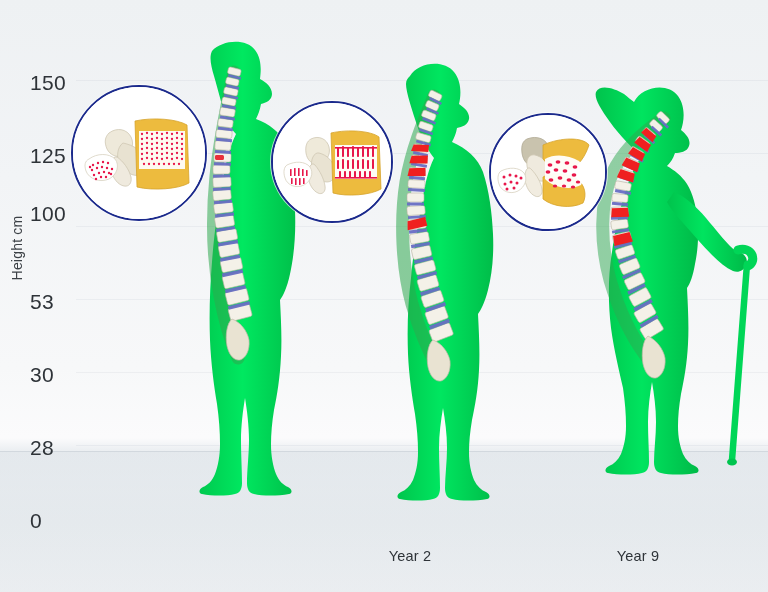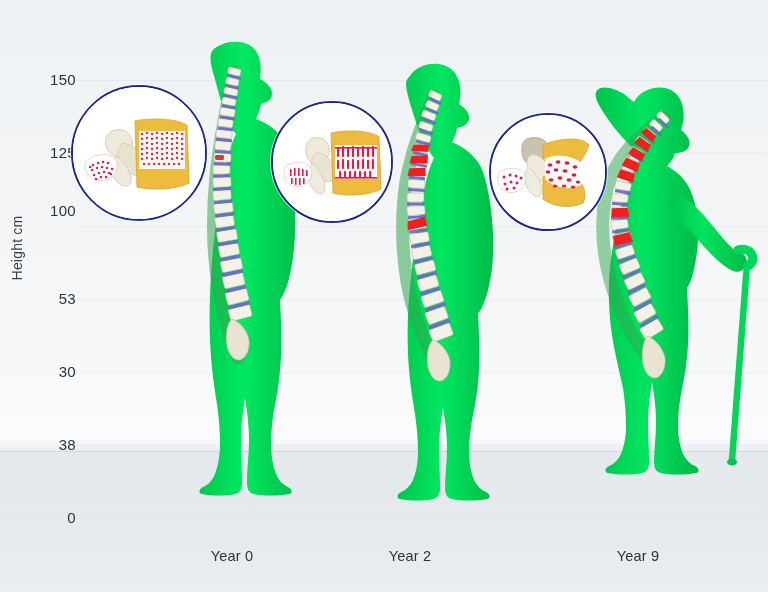"150" .ytick { font-size: 15px -> 21px; text-align: right -> left }
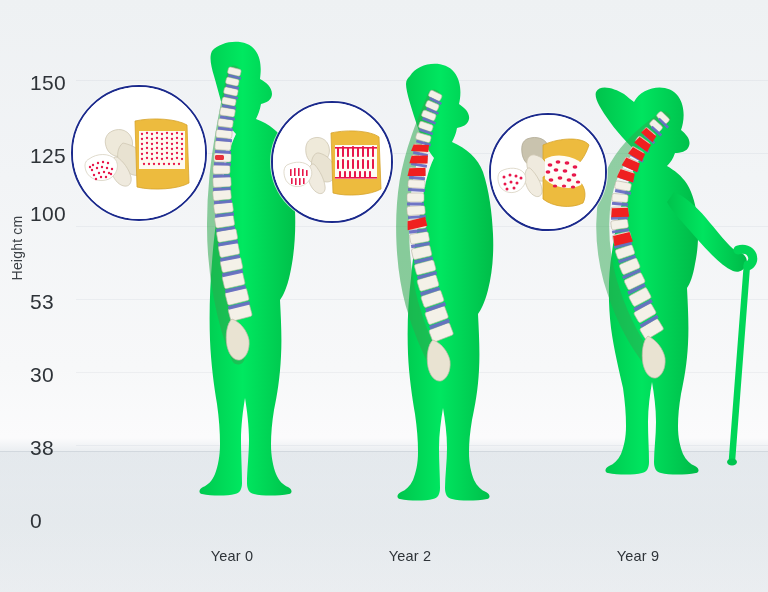"38" div.ytick { text: 38 -> 28 }
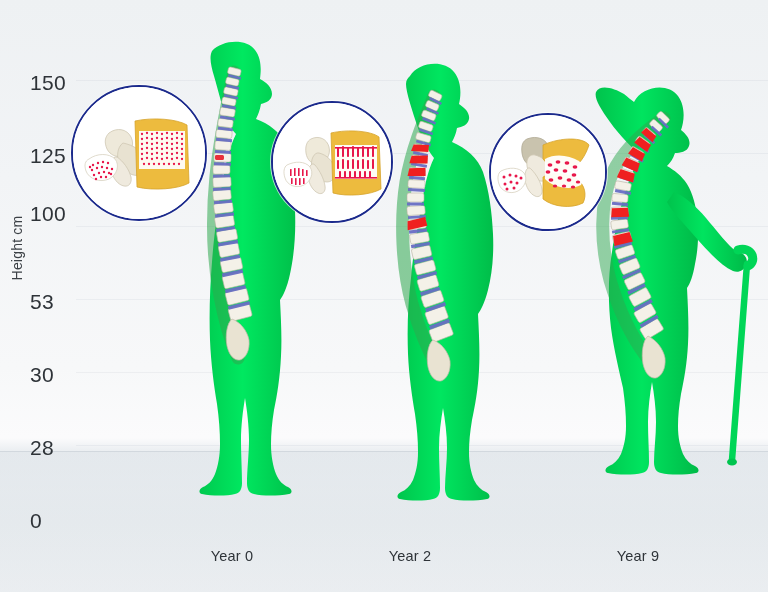"Year 0" div.xlabel { html: <div>Year 0</div> -> none }
